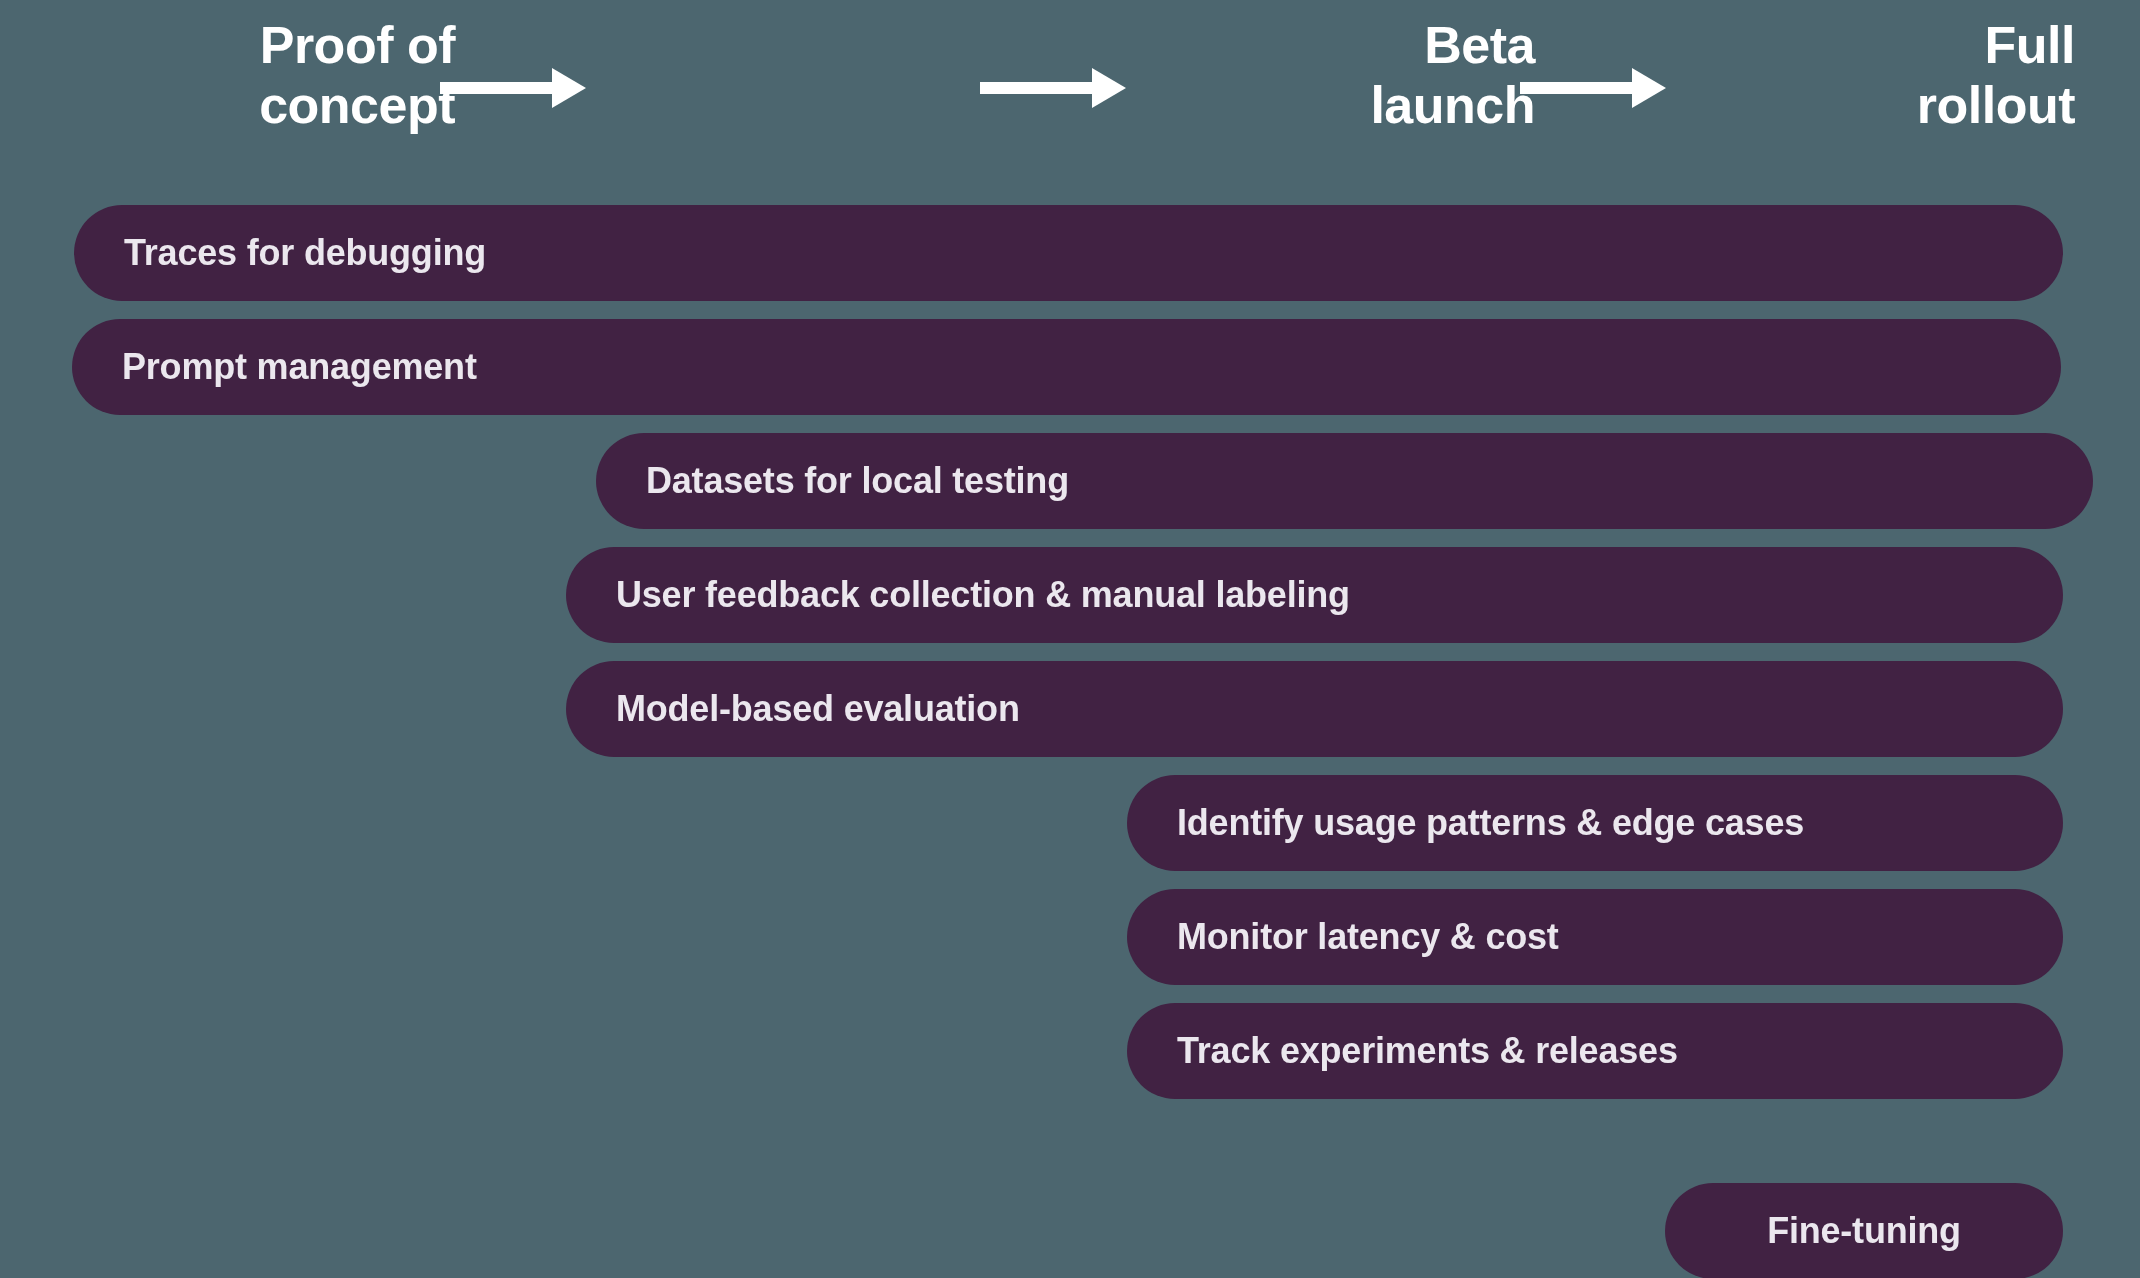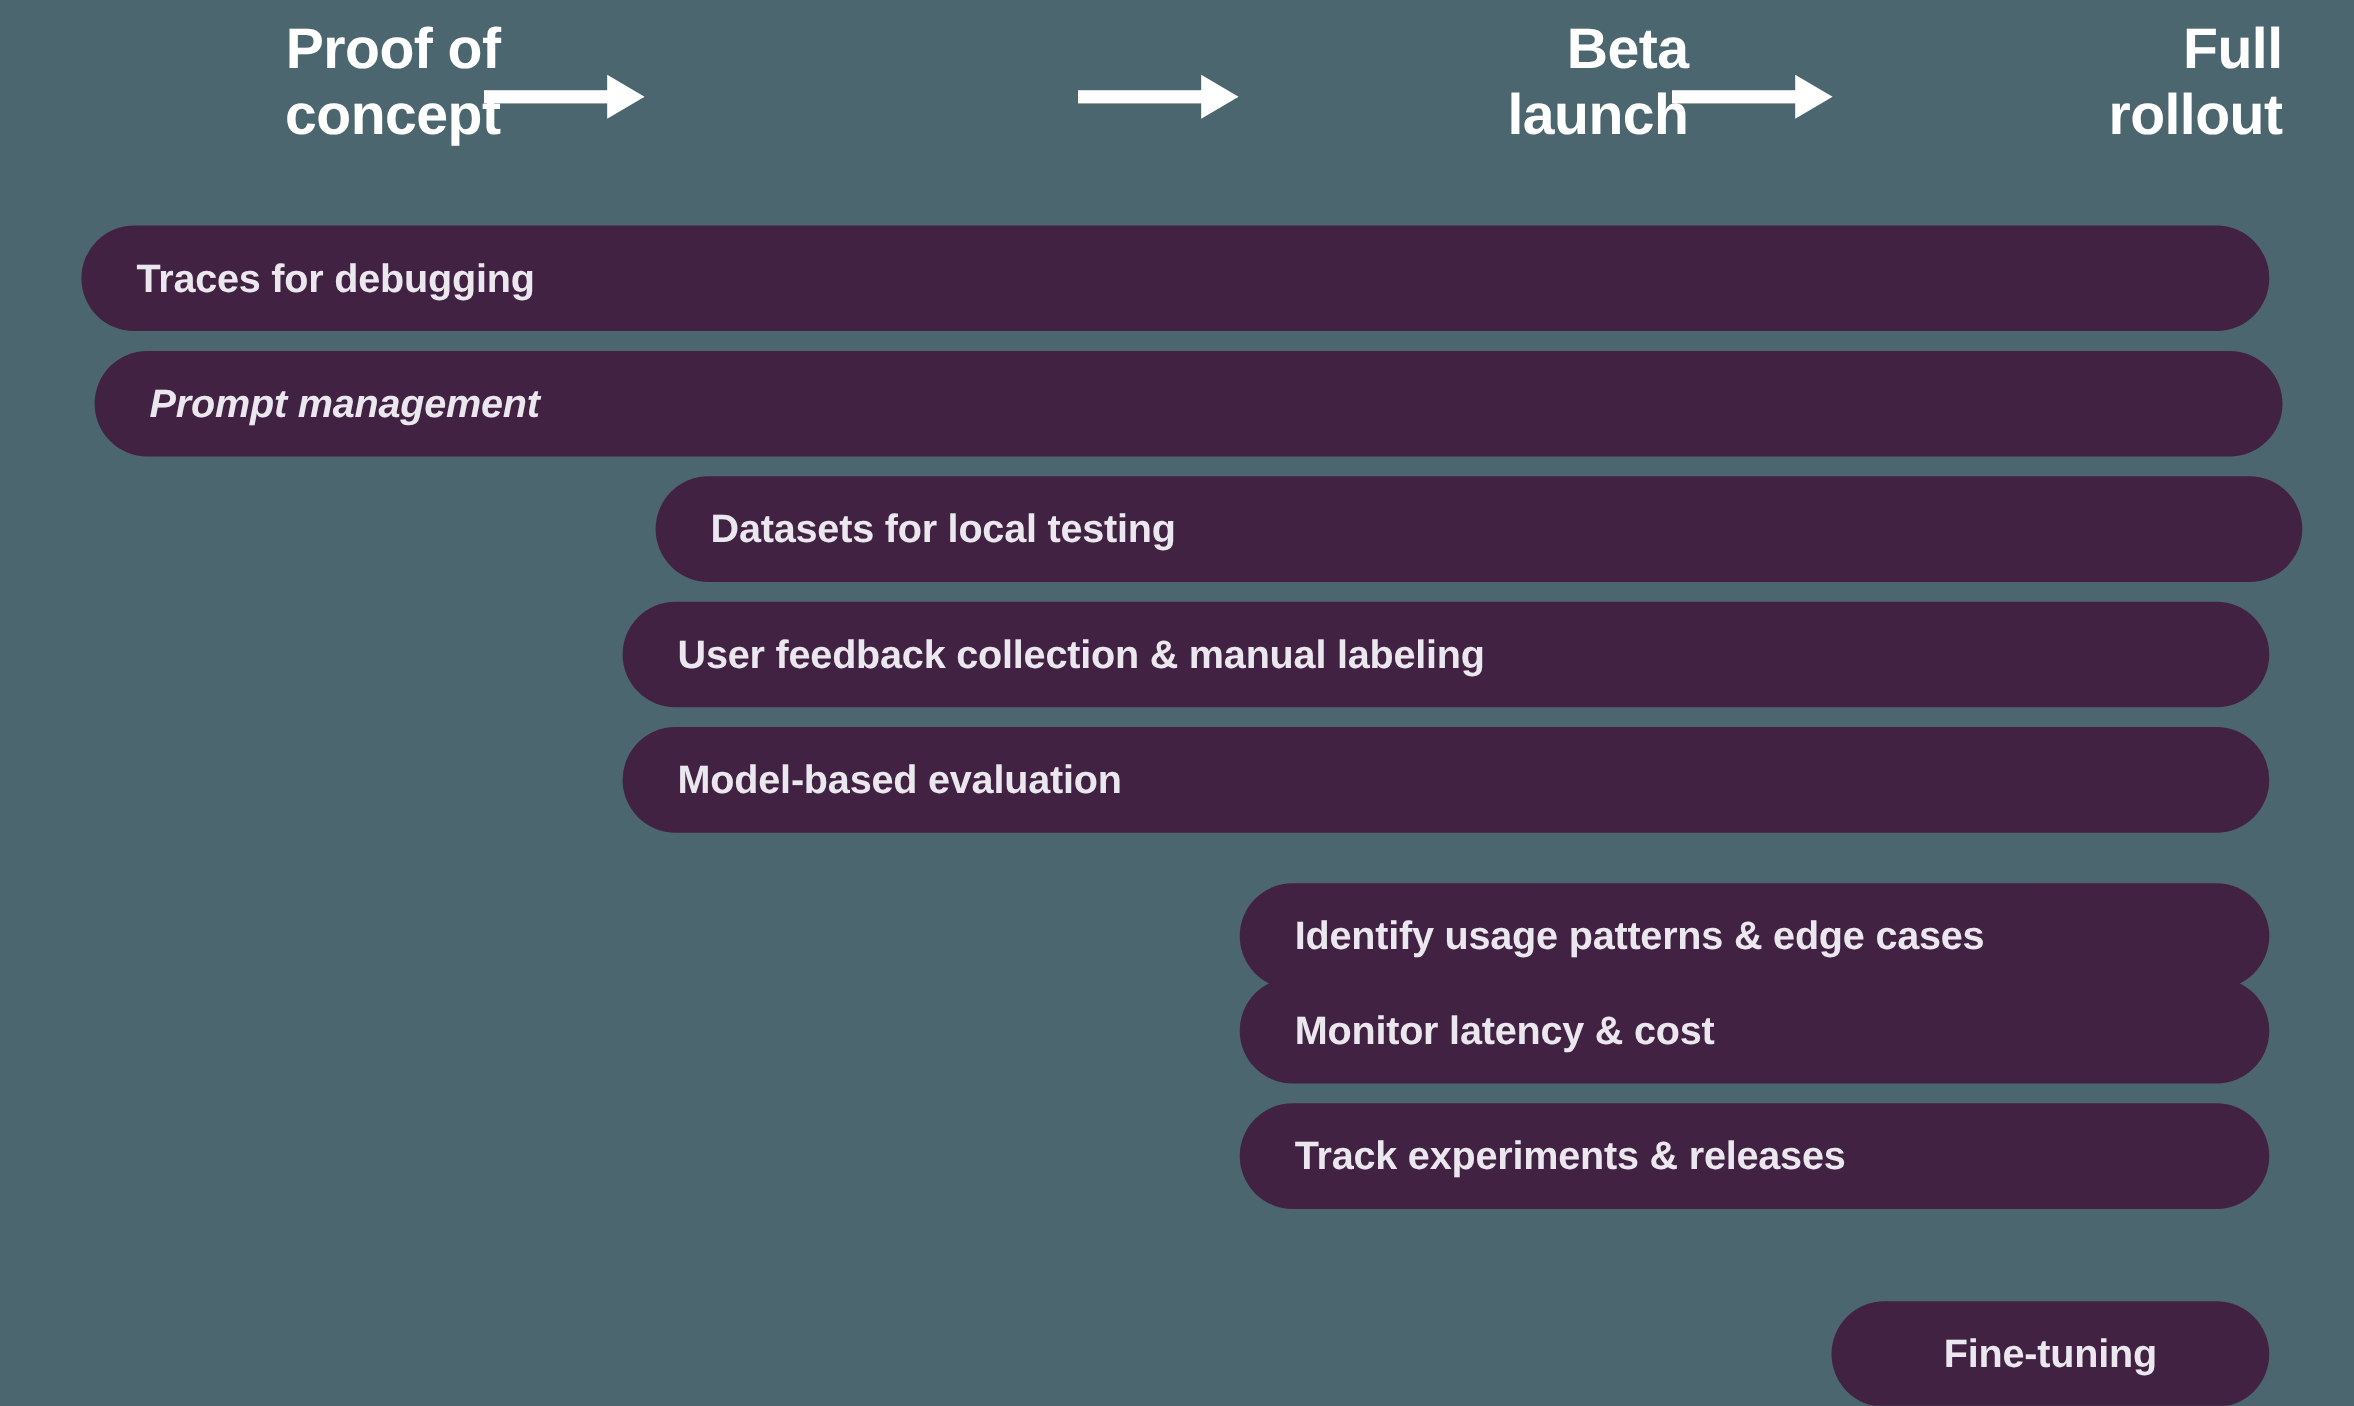"Prompt management" div.bar { font-style: italic -> none; left: 86px -> 72px }
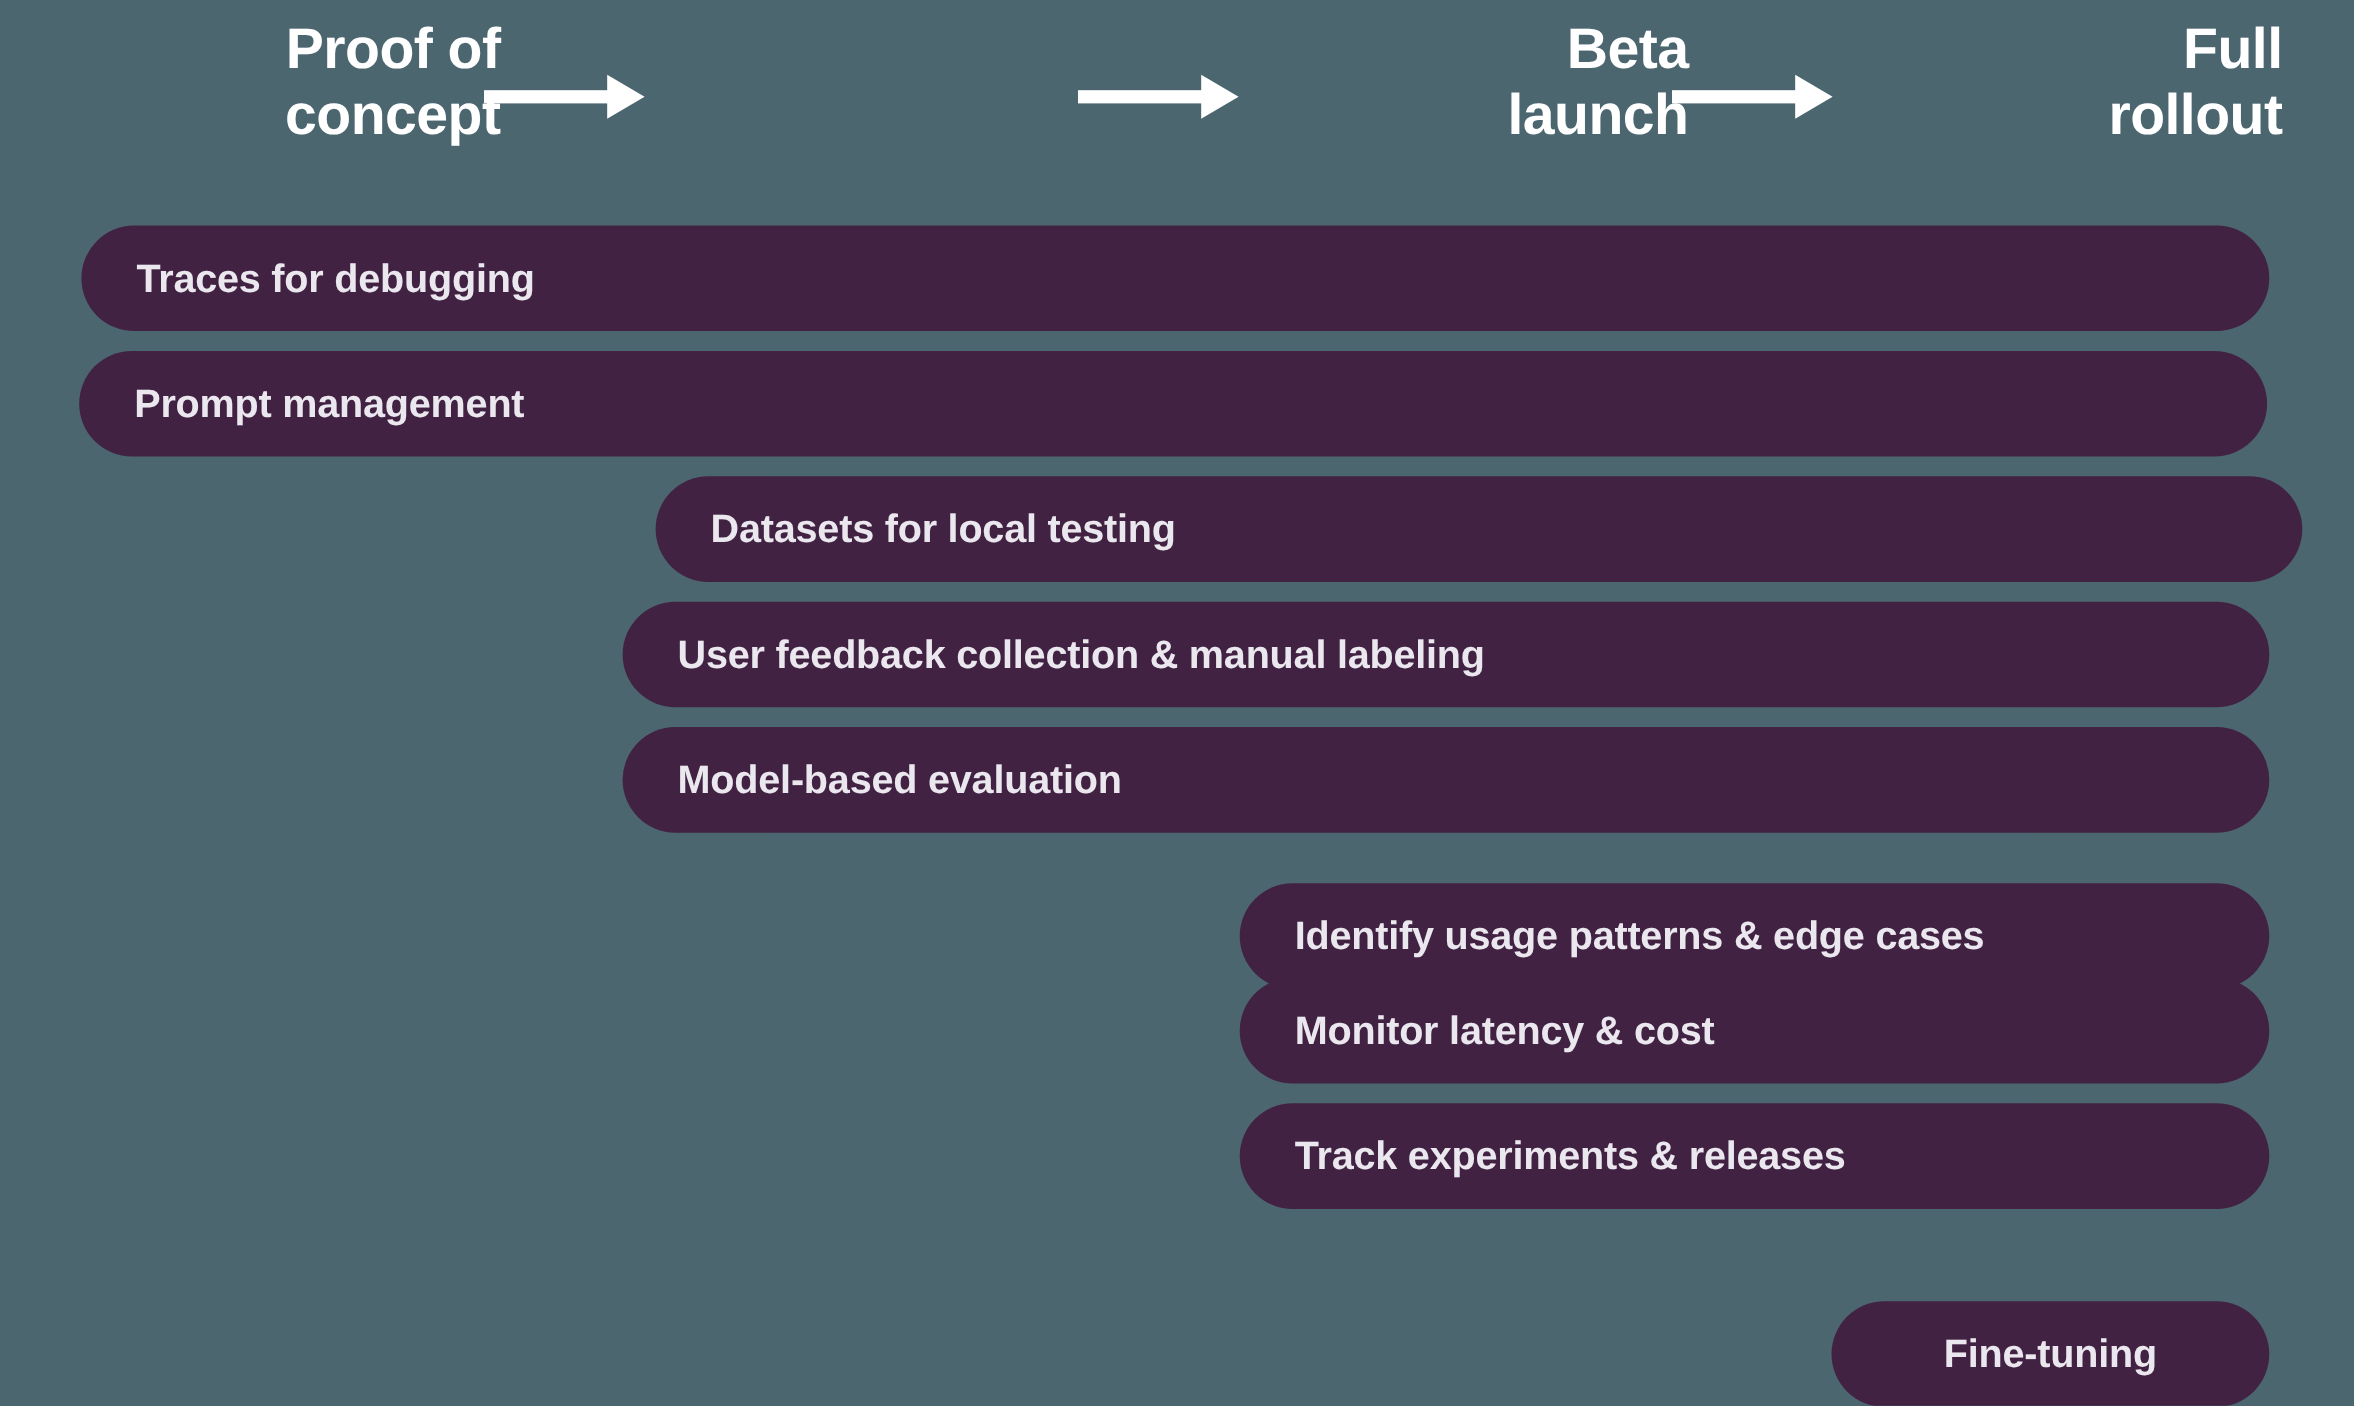"Identify usage patterns & edge" div.bar { margin-top: 28px -> none }
